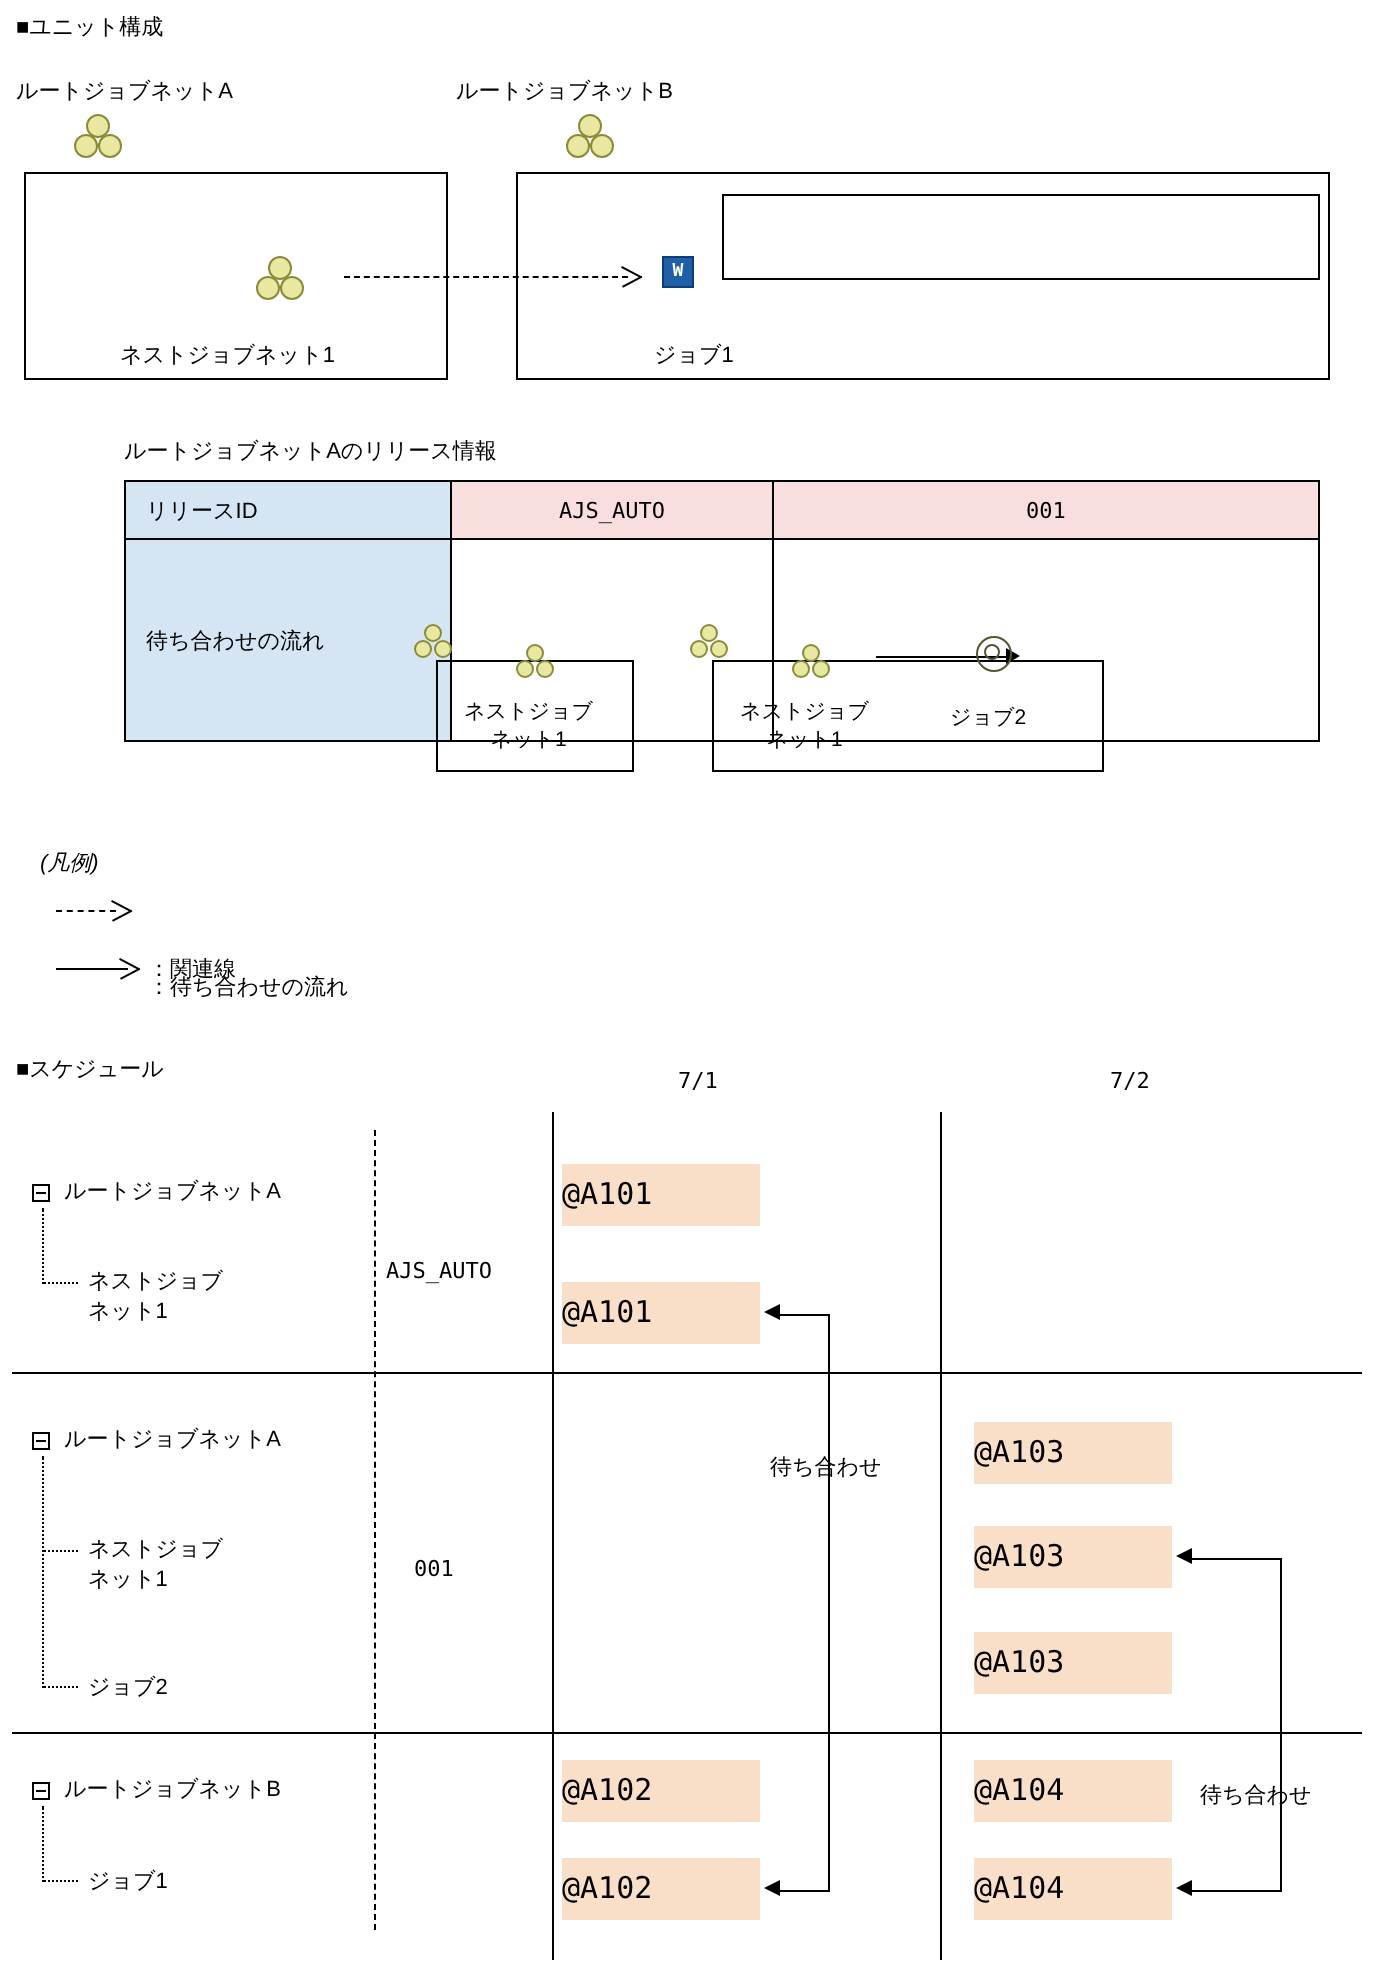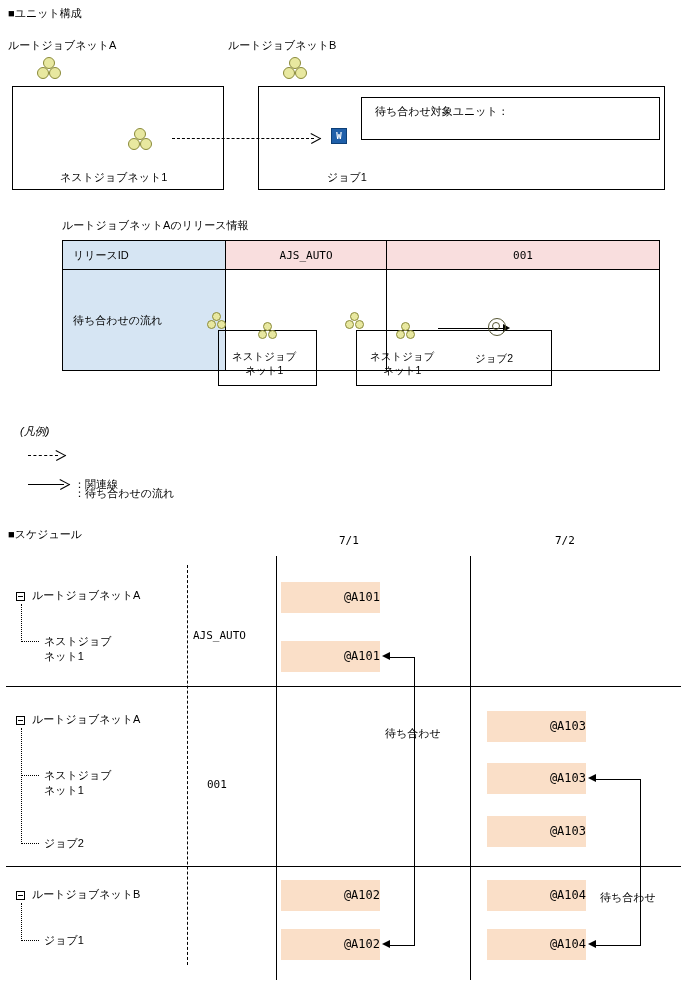"待ち合わせ対象ユニット：" div.lbl { html: <div>待ち合わせ対象ユニット：</div> -> none }
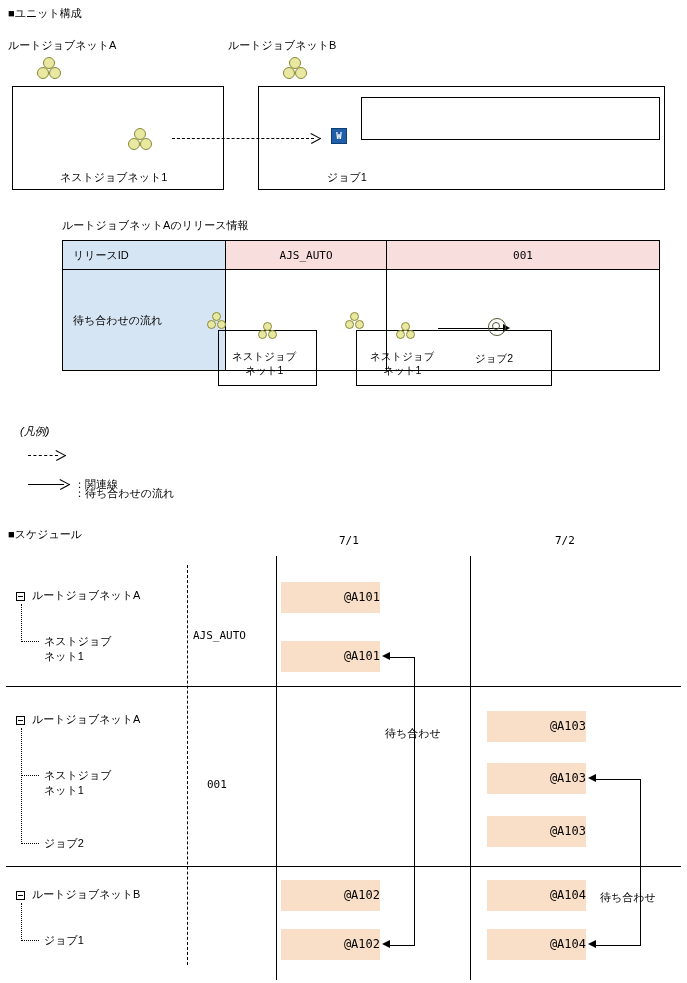"@A101" .sched-box { font-size: 12px -> 15px; text-align: right -> left }
